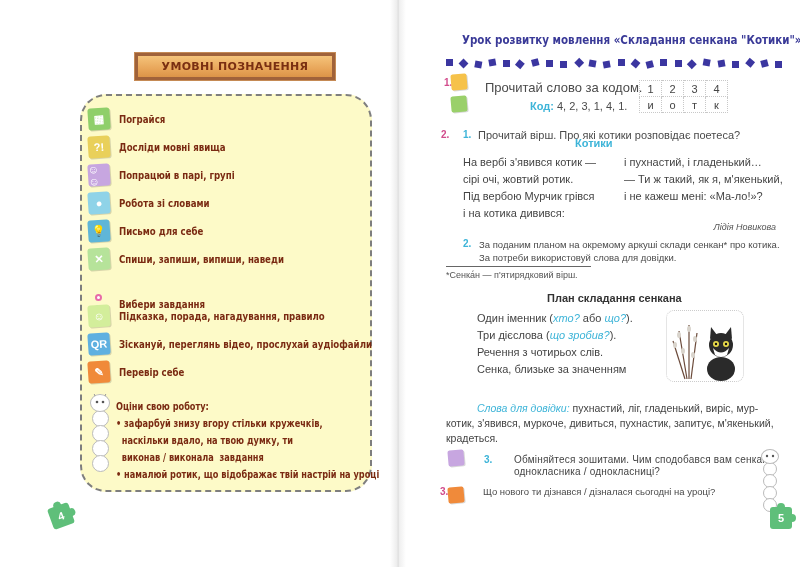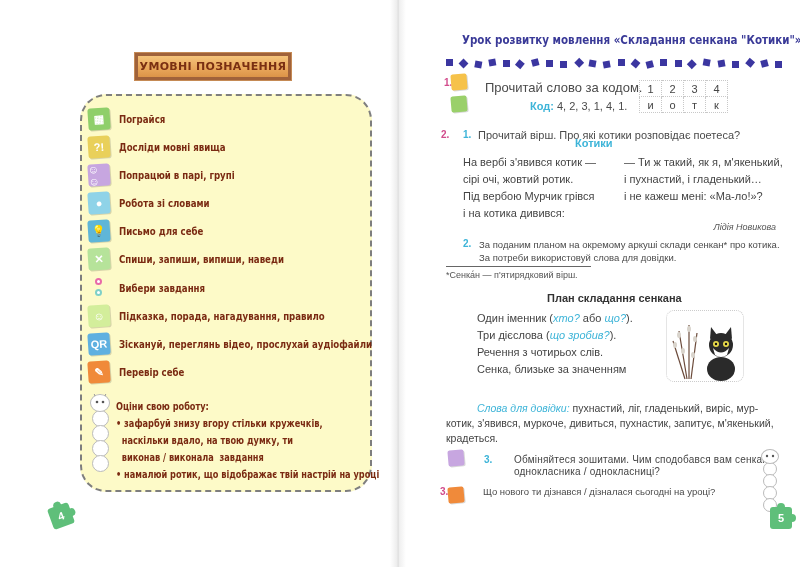"УМОВНІ ПОЗНАЧЕННЯ" .legend-title { width: 156px -> 200px }
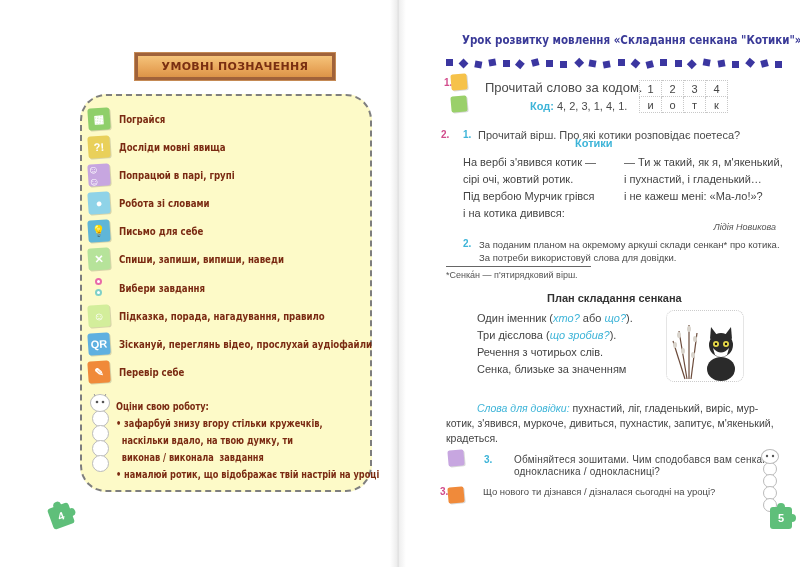"— Ти ж такий, як" div { order: before "і пухнастий, і гладенький…" -> after "і пухнастий, і гладенький…" }
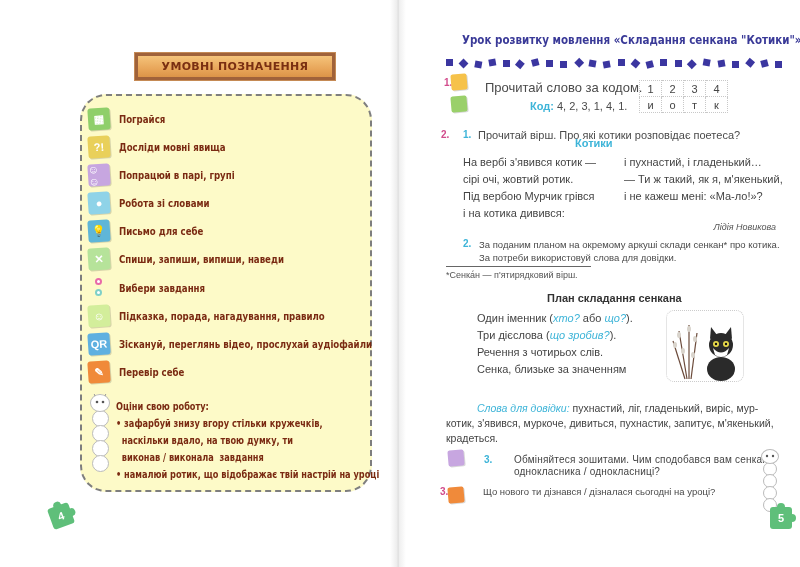"Вибери завдання" div.legend-item { top: 181px -> 197px }
